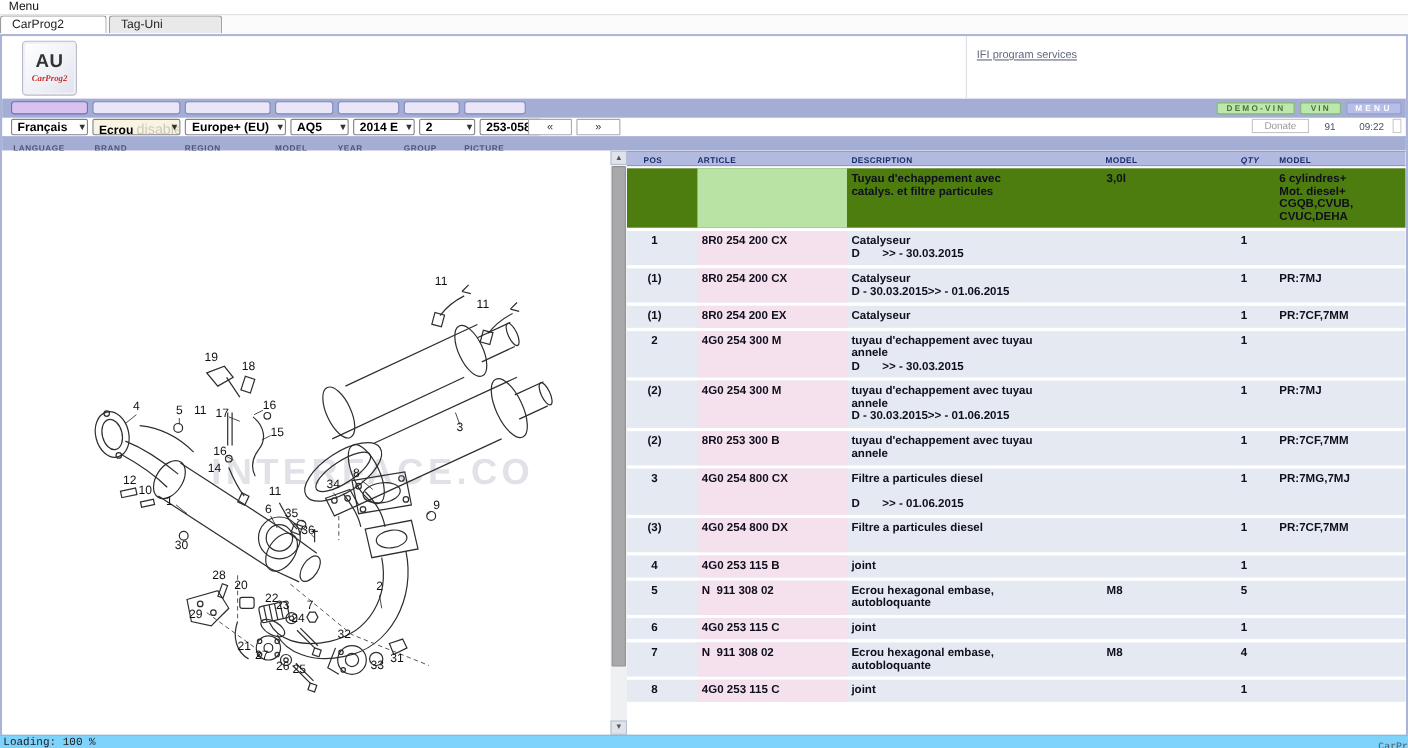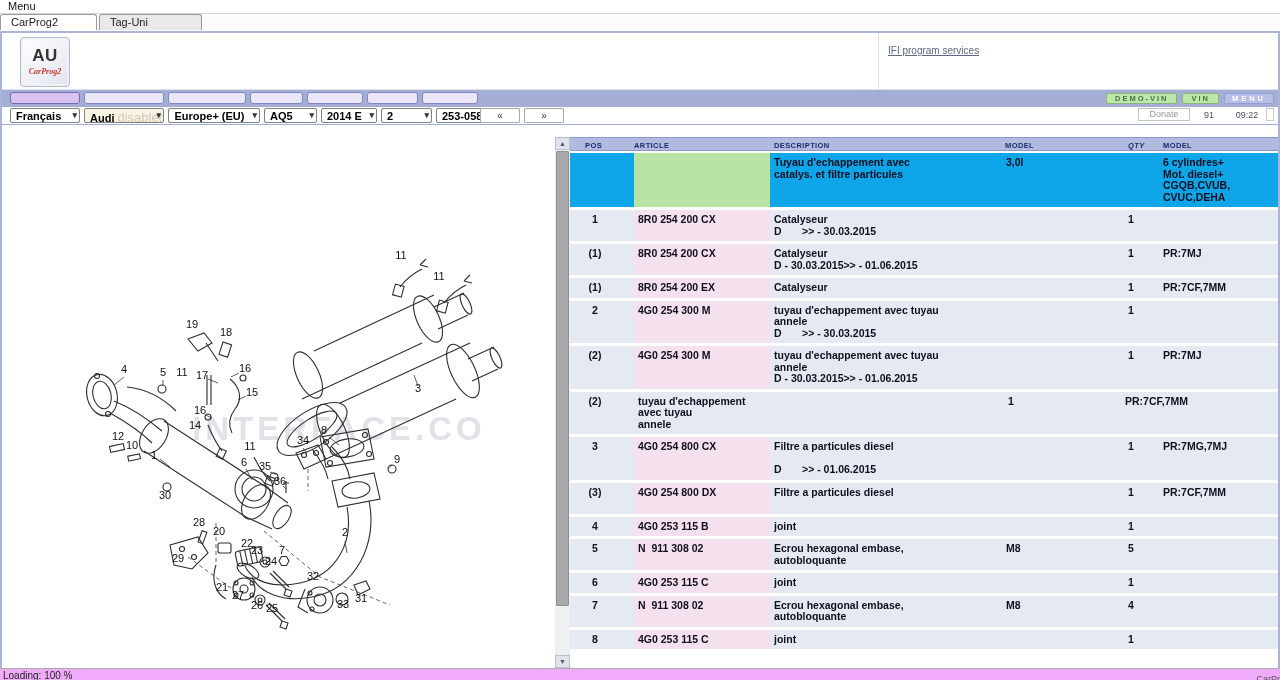"Audi" span.dd-val { text: Audi -> Ecrou }
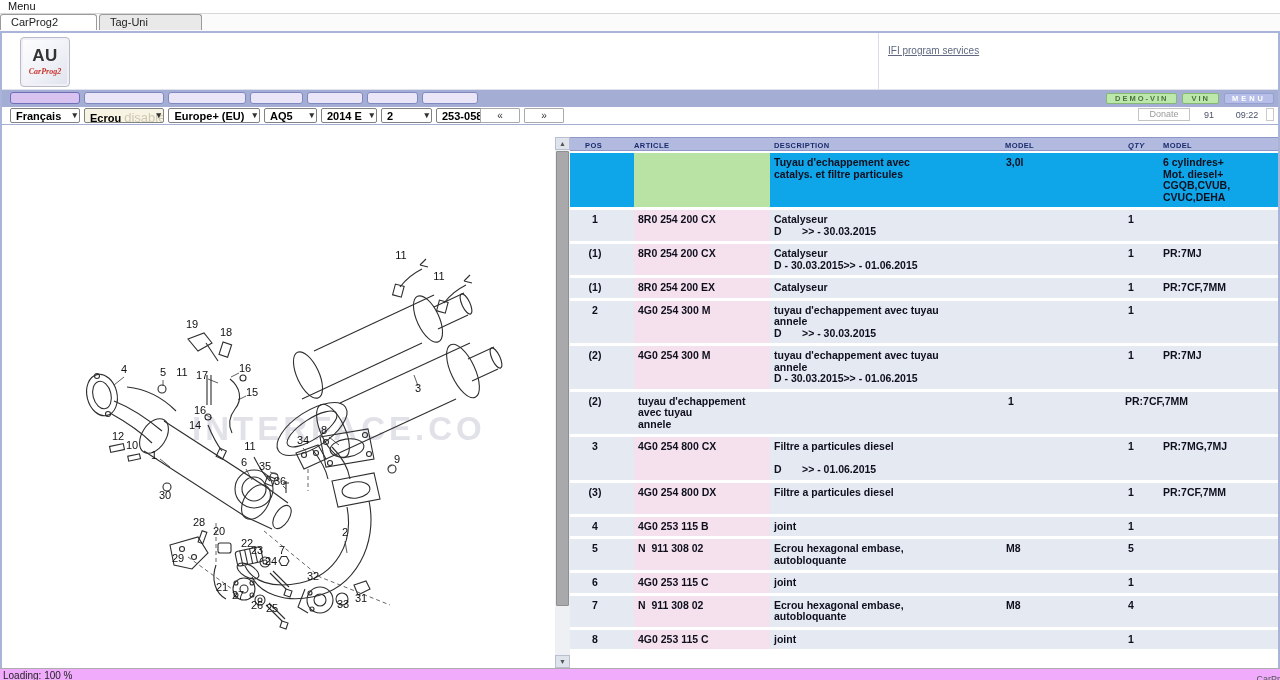"LANGUAGE BRAND REGION MODEL YEAR" div.band { html: none -> <div><span>LANGUAGE</span><span>BRAND</span><span>REGION</span><span>MODEL</span><span>YEAR</span><span>GROUP</span><span>PICTURE</span></div> }
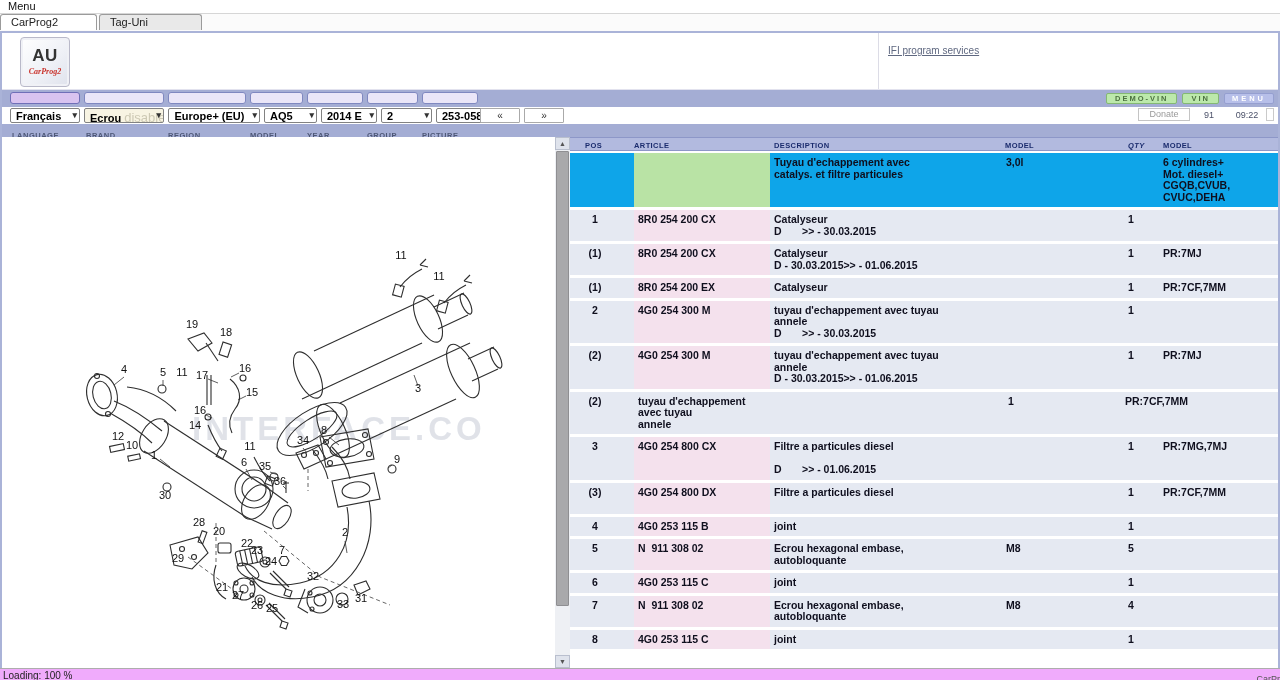"Tuyau d'echappement avec" .grow { background: #0ea5e9 -> #4d7c0f }
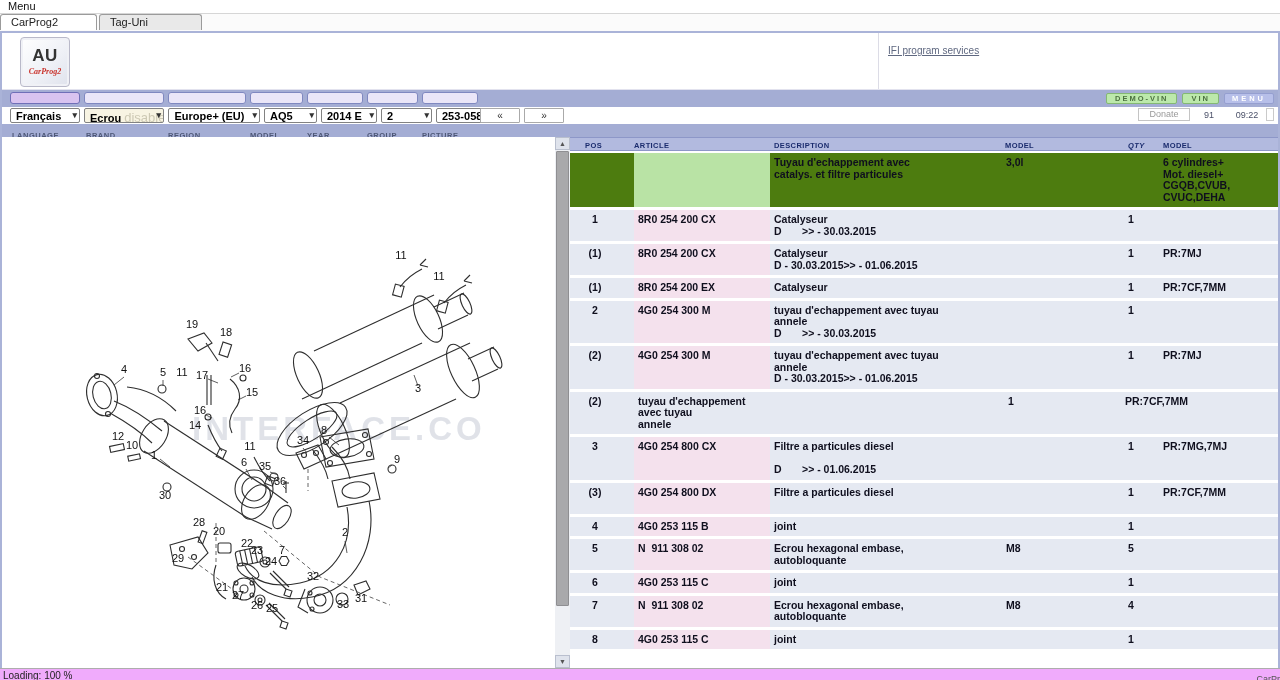"8R0 253 300 B" div.c-article { html: none -> <div>8R0 253 300 B</div> }
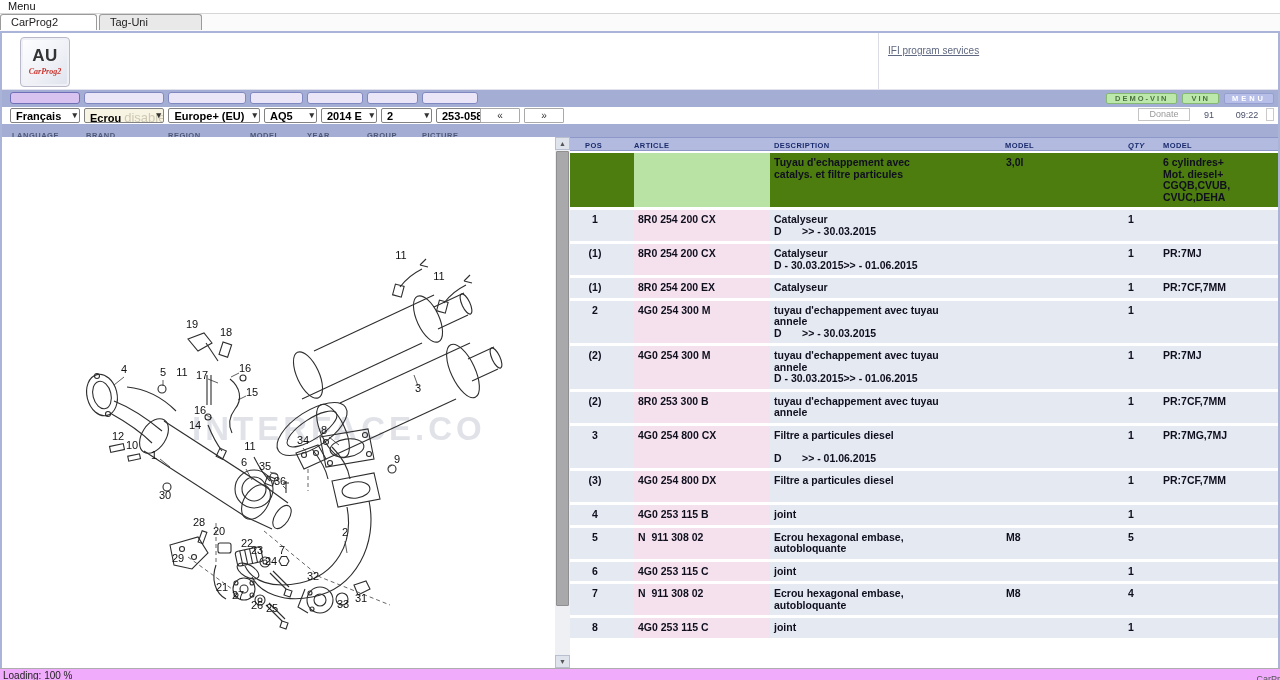"Loading: 100 %" .statusbar { background: #f0abfc -> #7dd3fc; font-family: none -> Liberation Mono, monospace }
